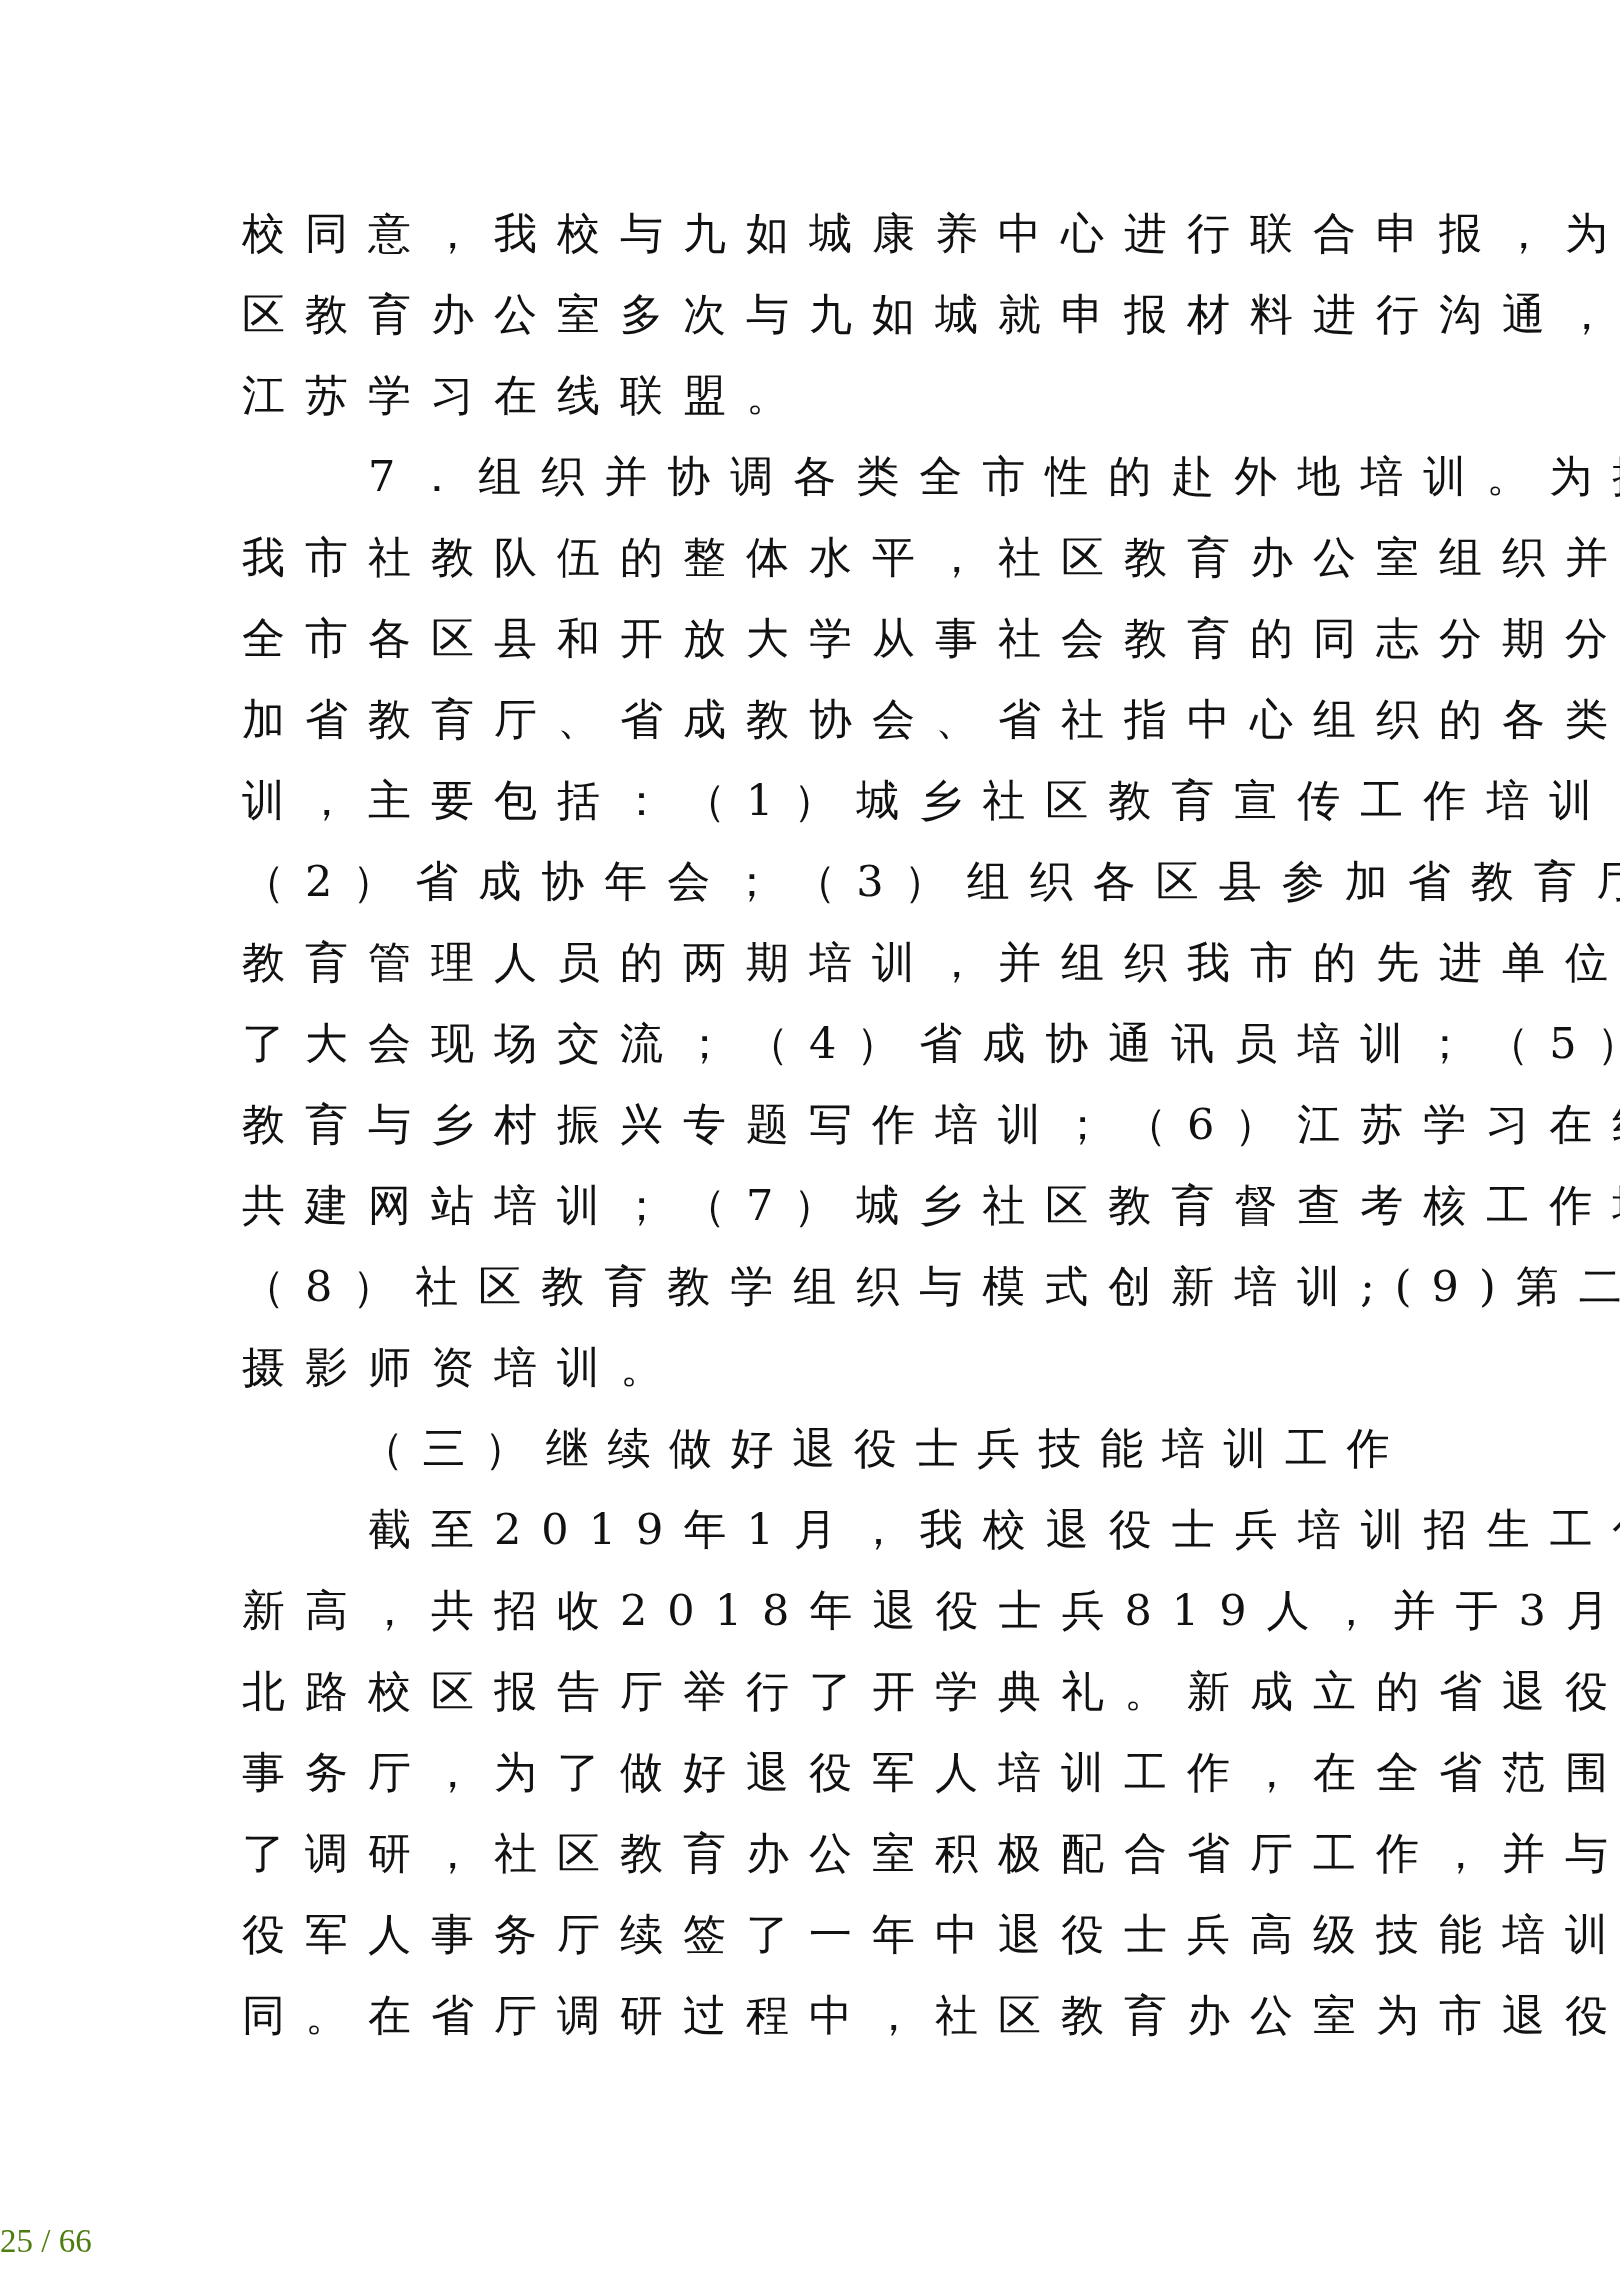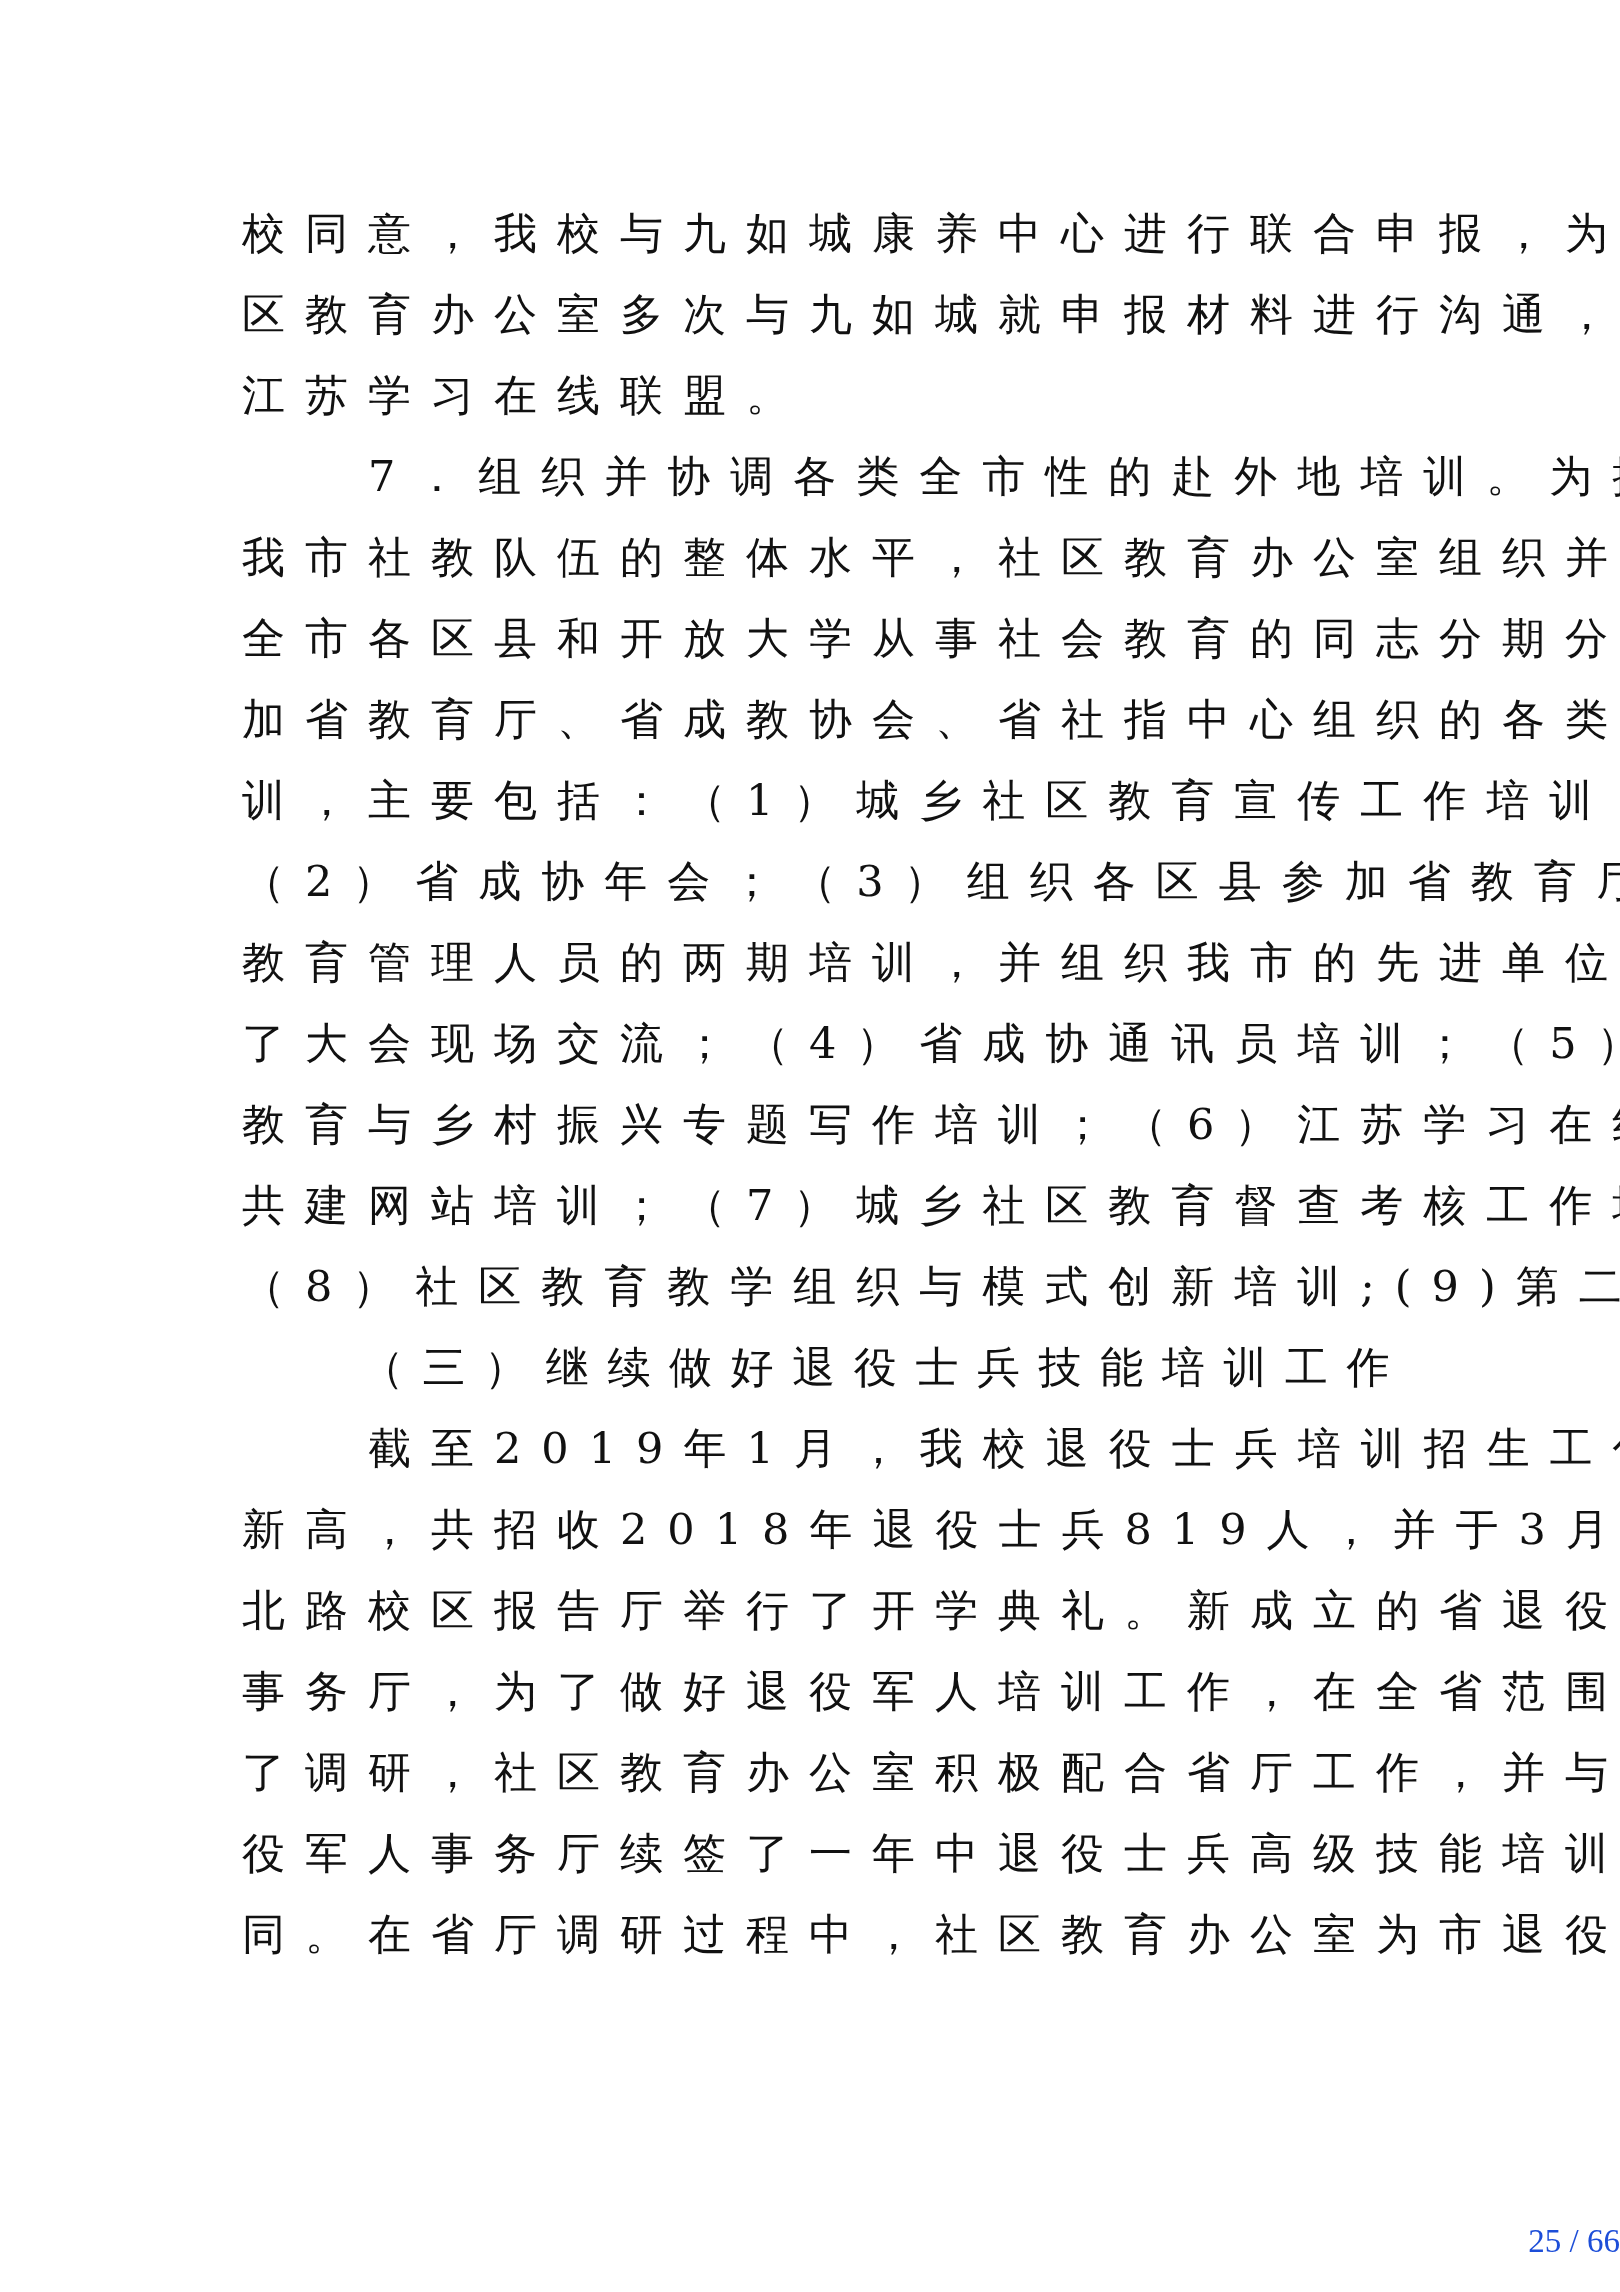"摄影师资培训。" div.line { html: none -> <div>摄影师资培训。</div> }
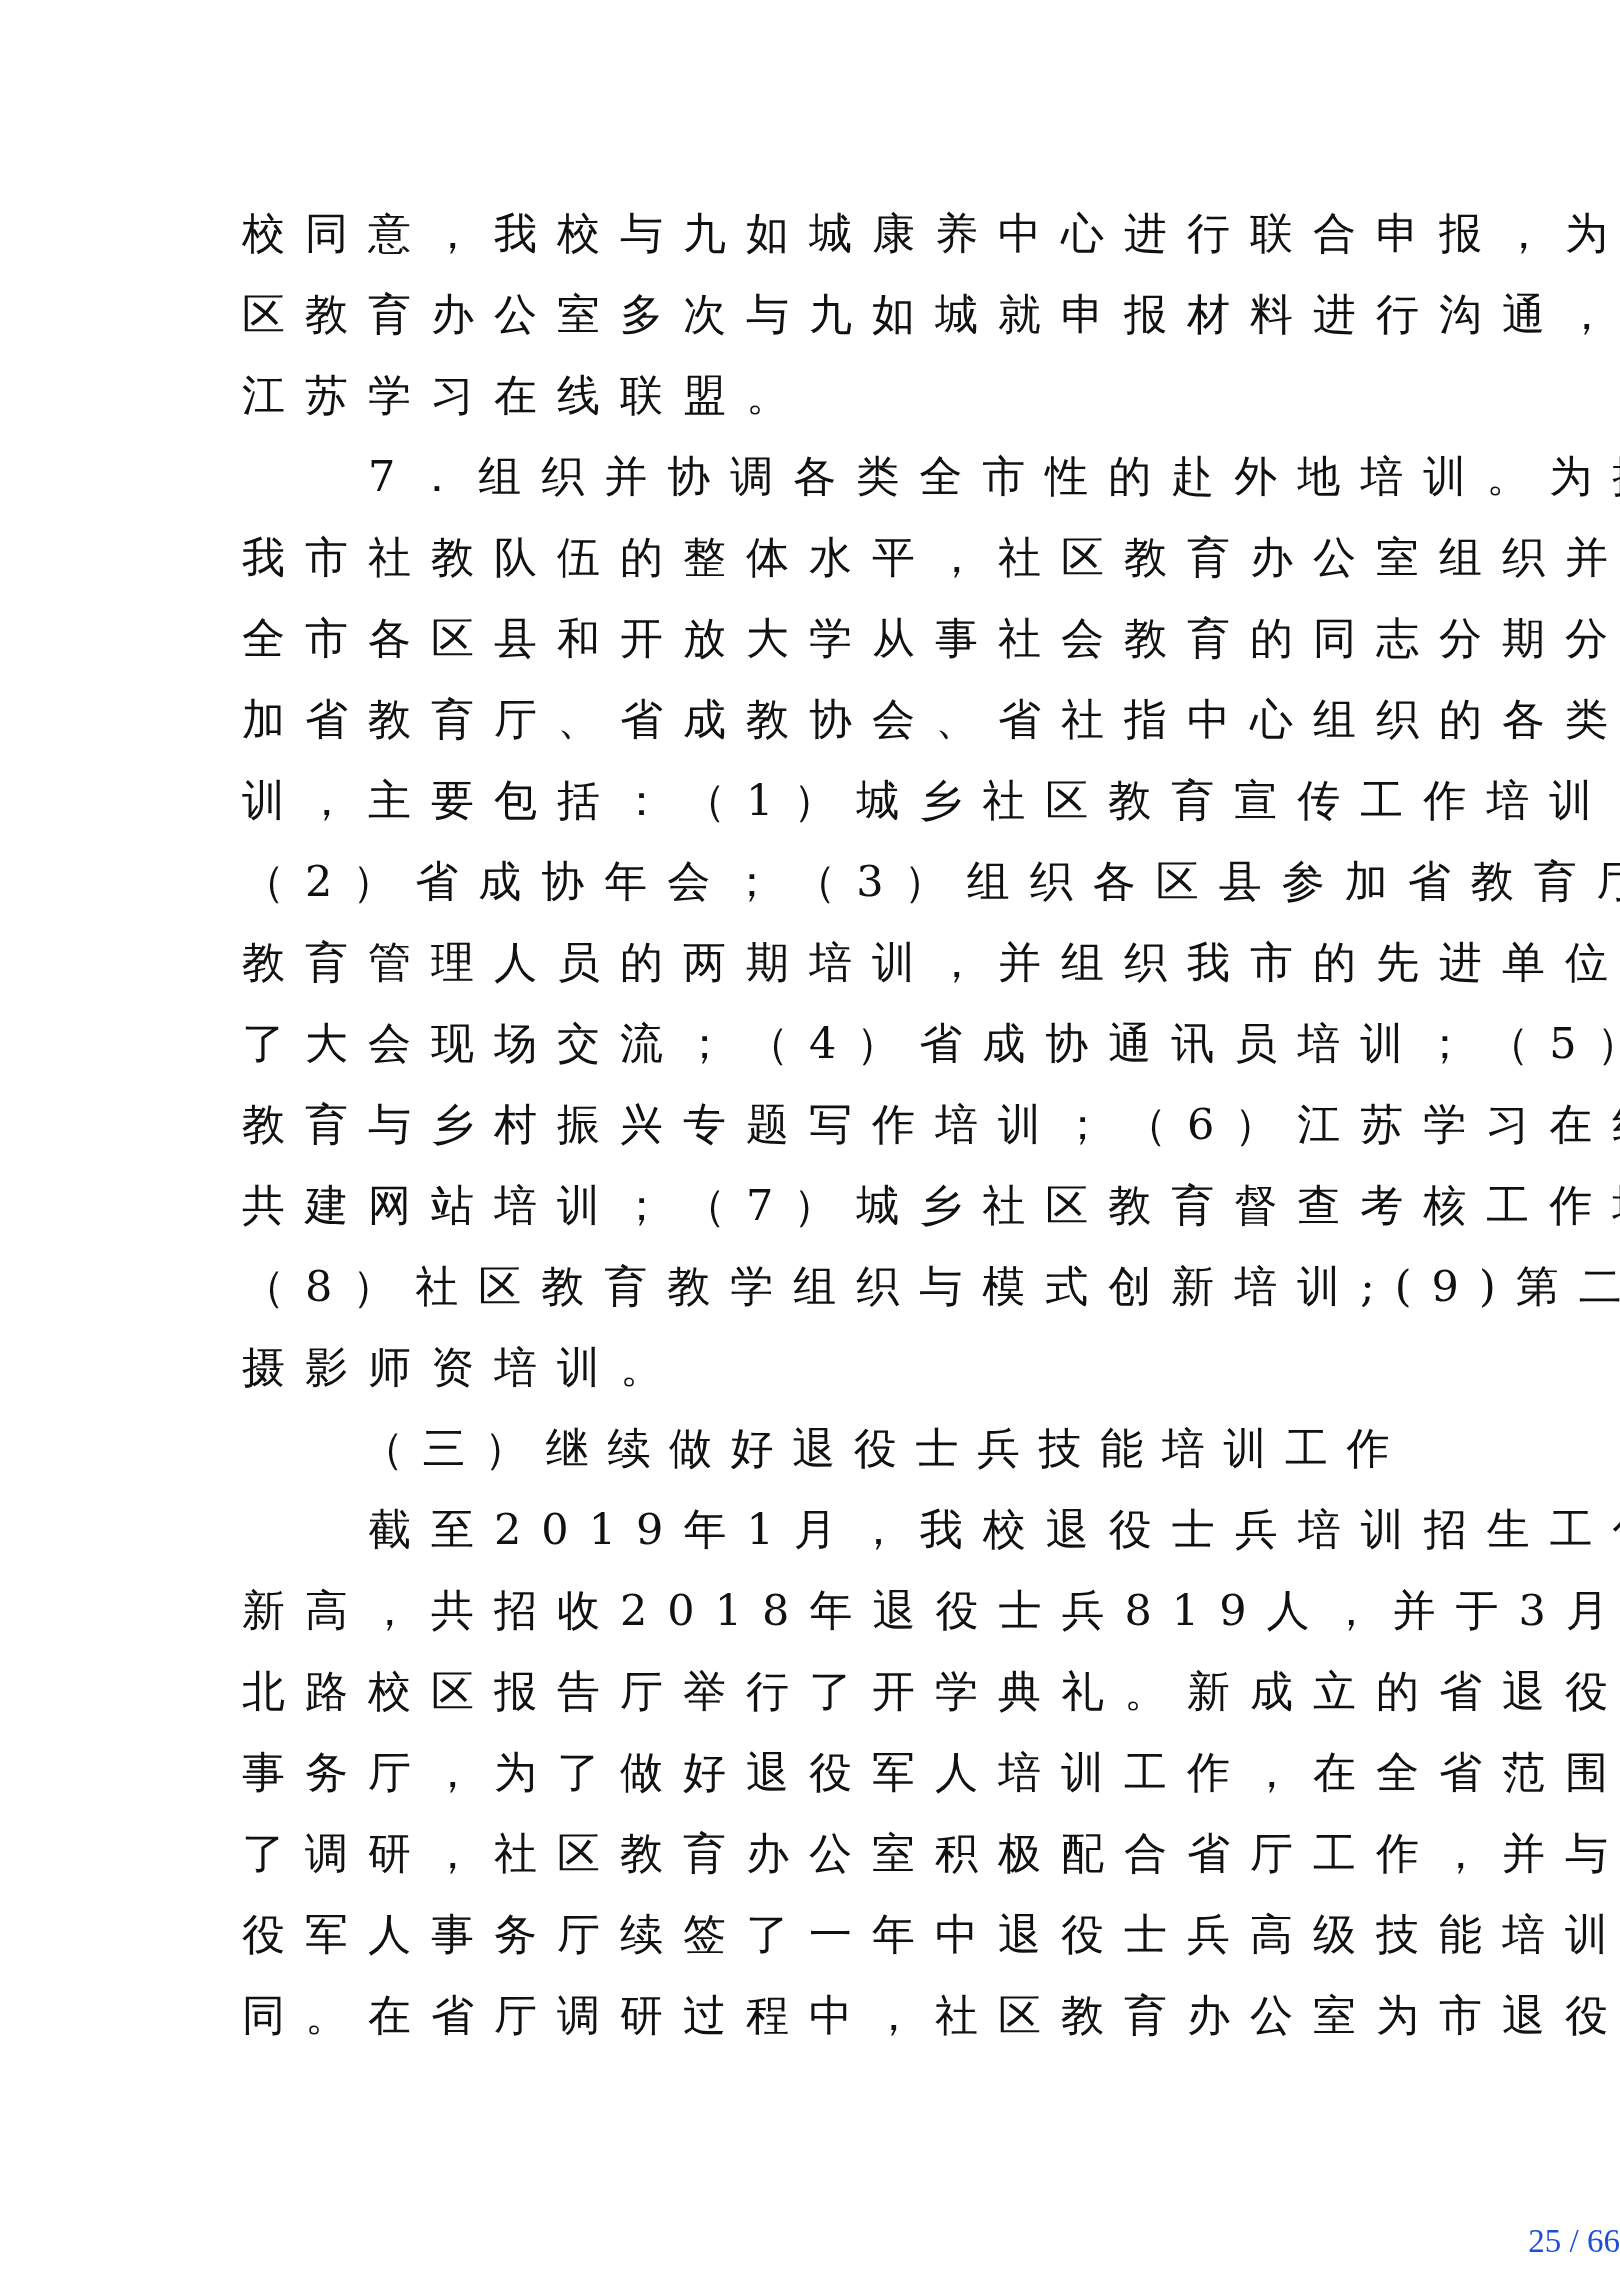"25 / 66" .footer { color: #1d4ed8 -> #4d7c0f; text-align: right -> left }
